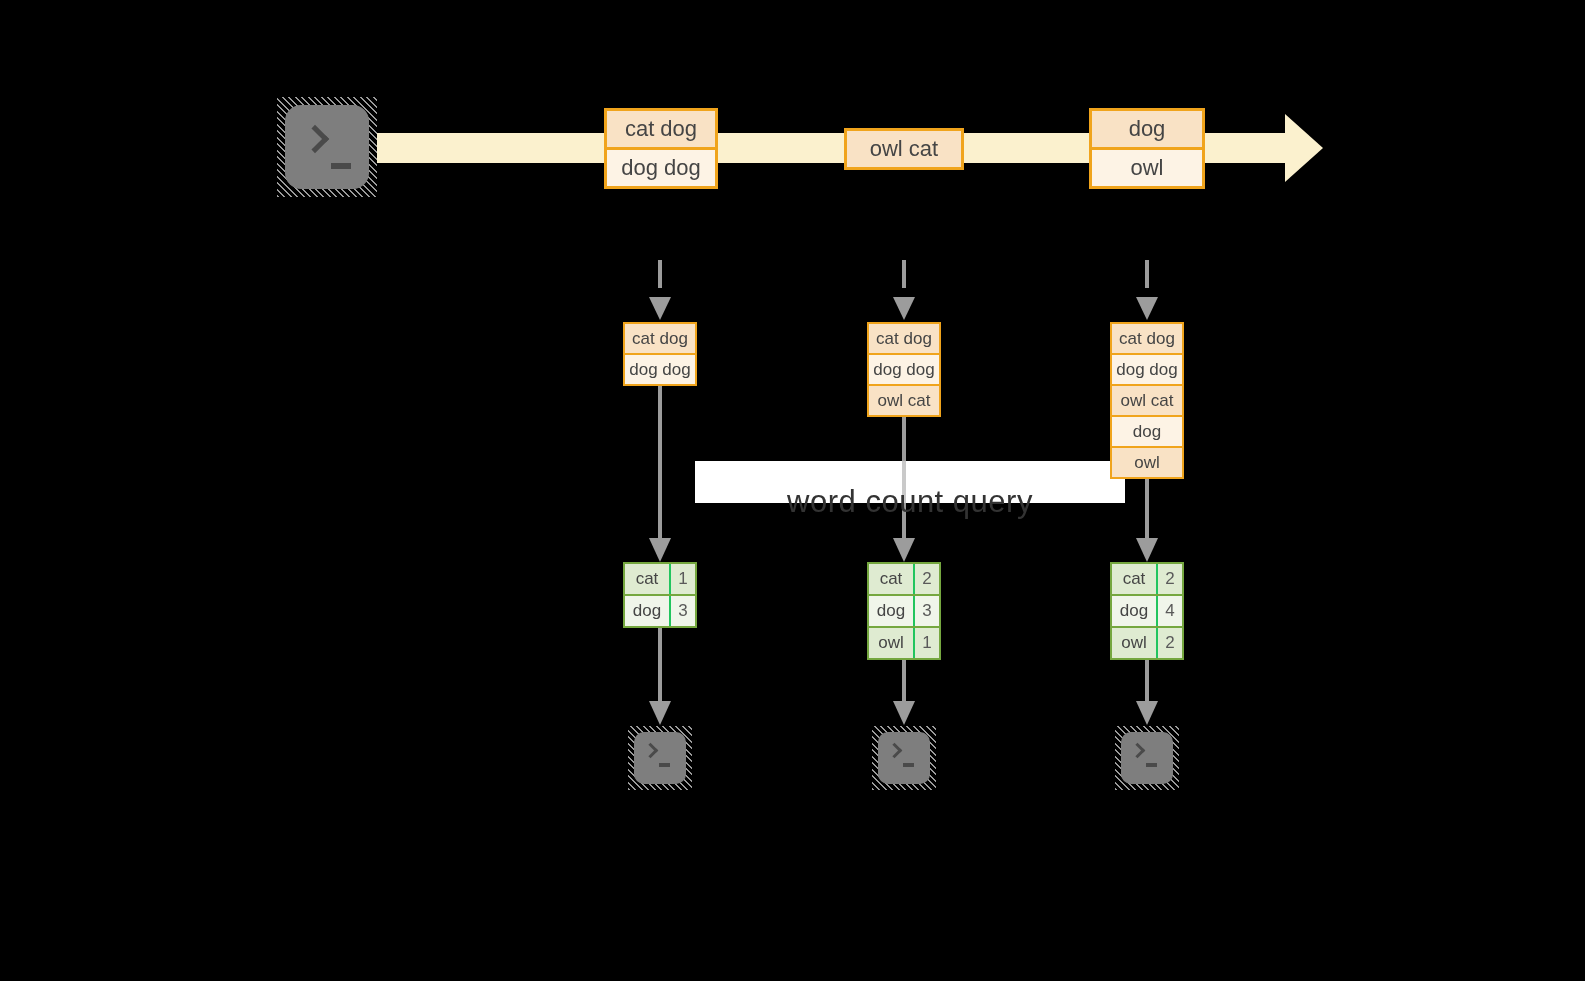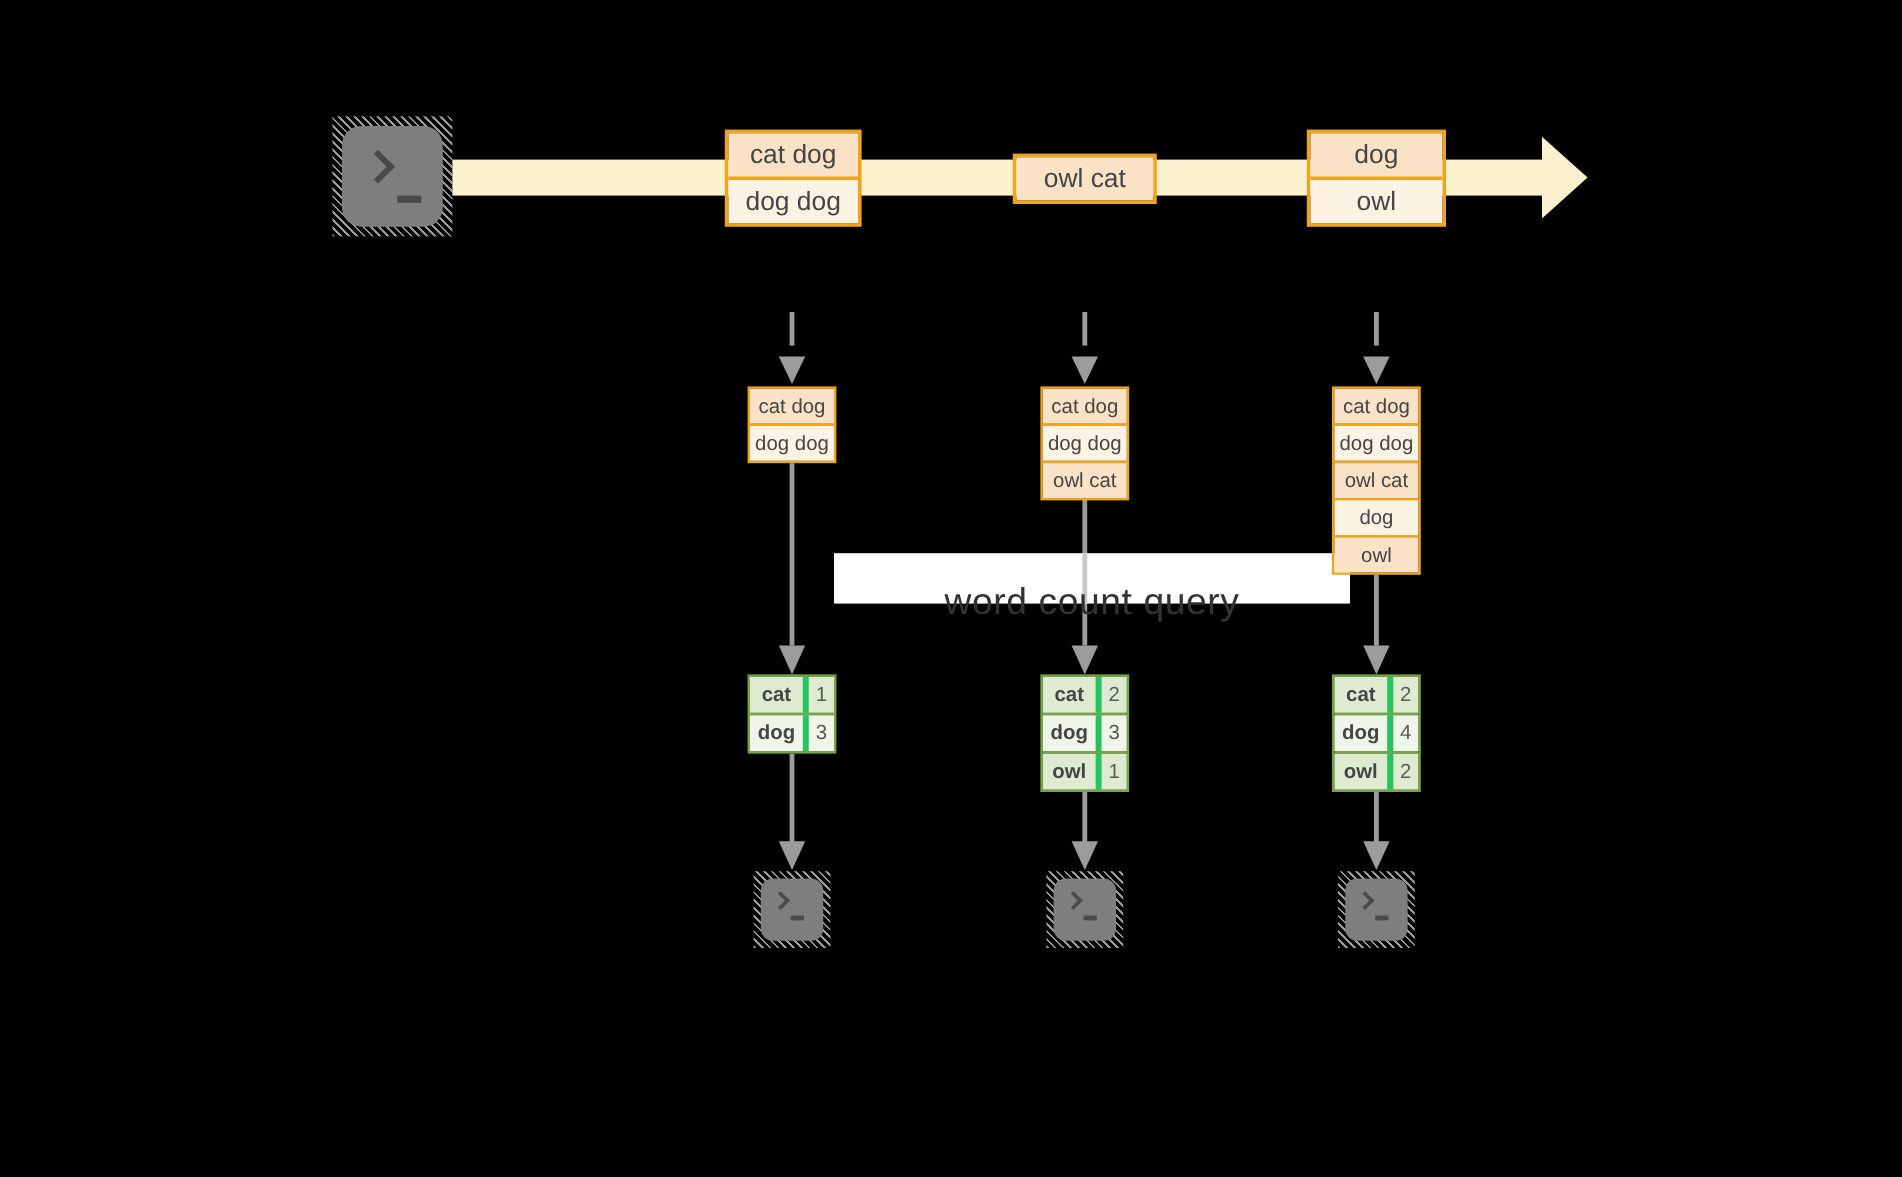"cat" .cword { border-right: 5px solid #22c55e -> 2px solid #22c55e; font-weight: bold -> none }
